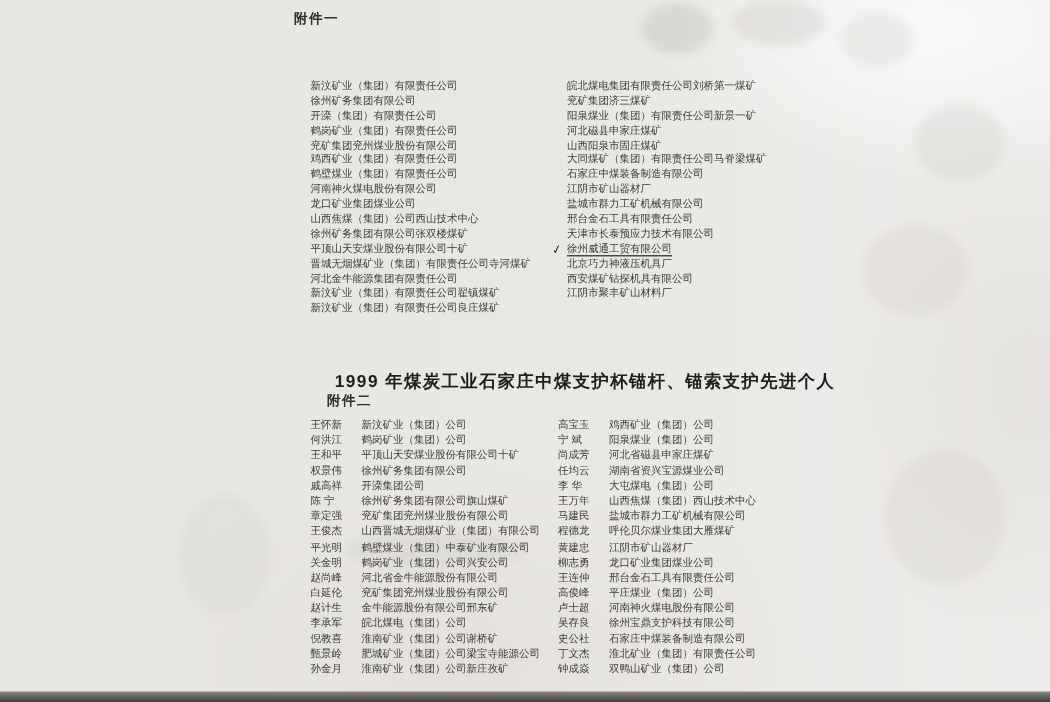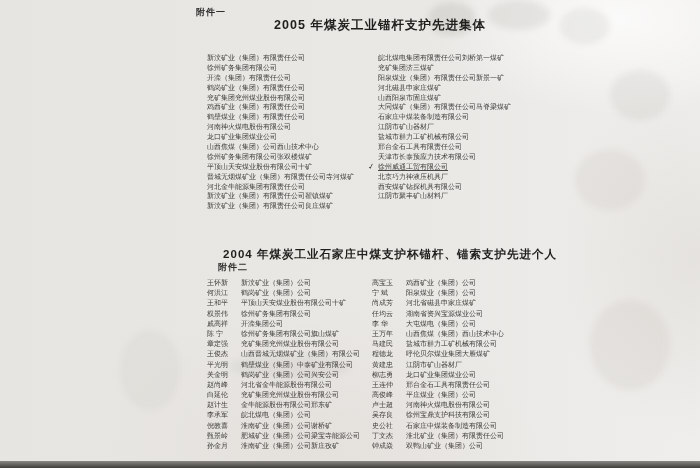"2005 年煤炭工业锚杆支护先进集体" div.title { html: <div>2005 年煤炭工业锚杆支护先进集体</div> -> none }
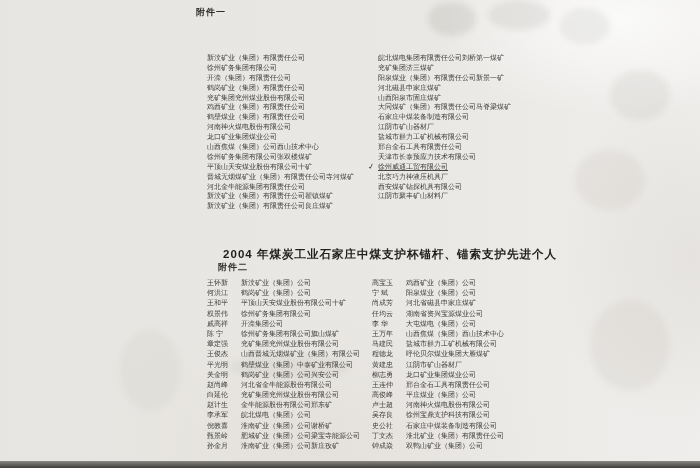"2004 年煤炭工业石家庄中煤支护杯锚杆、锚索支护先进个人" div.title { text: 2004 -> 1999 }
